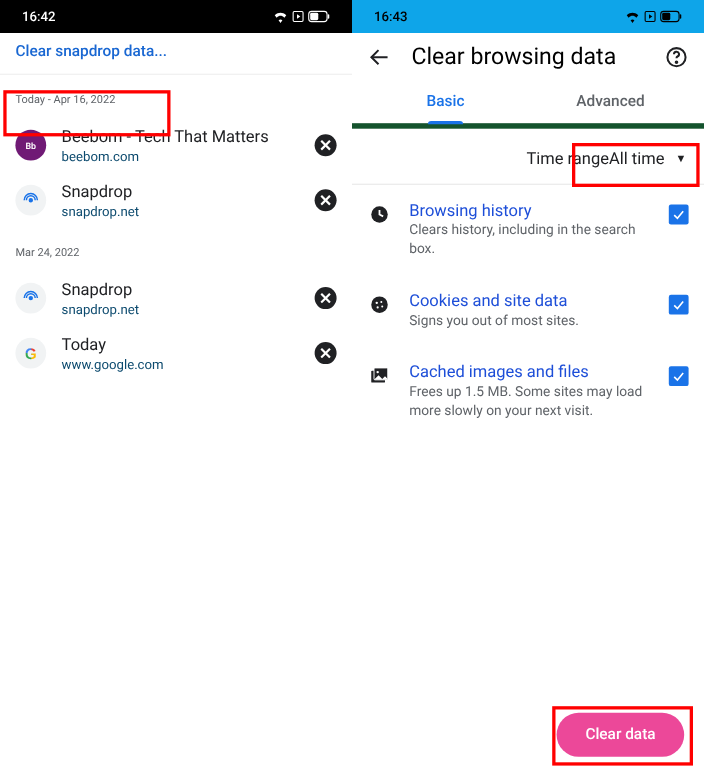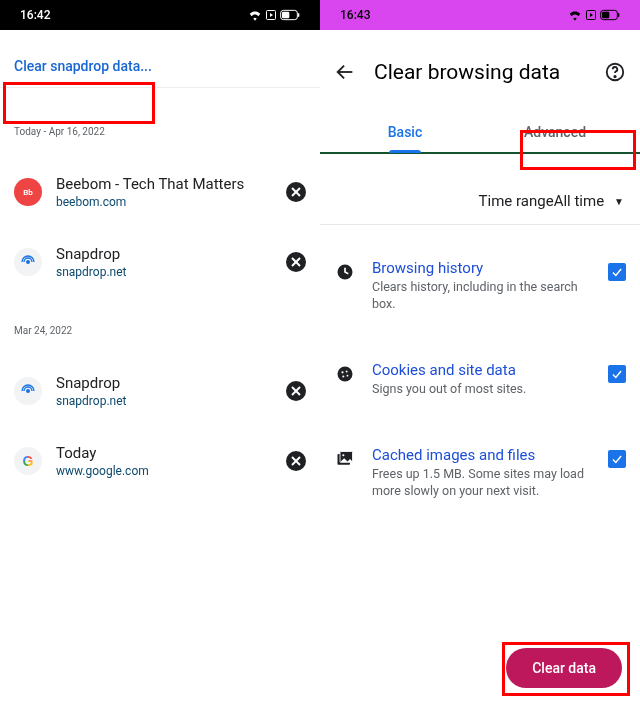"16:42" .pane { gap: 20px -> none }
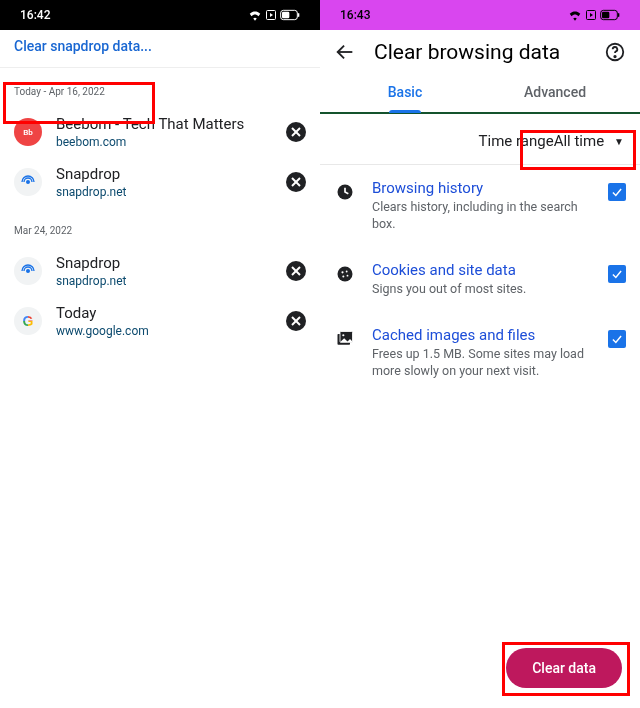"16:43" .statusbar.light { background: #d946ef -> #0ea5e9 }
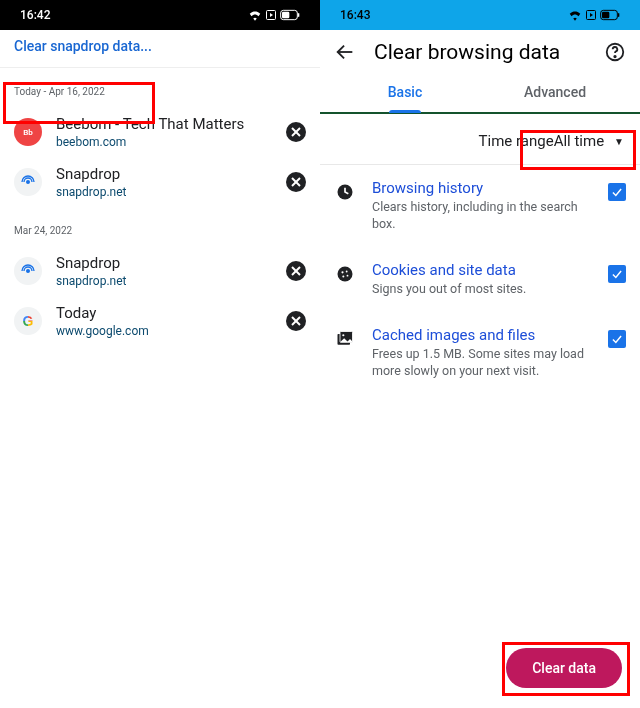"Basic" .tabs { border-bottom: 2px solid #14532d -> 5px solid #14532d }
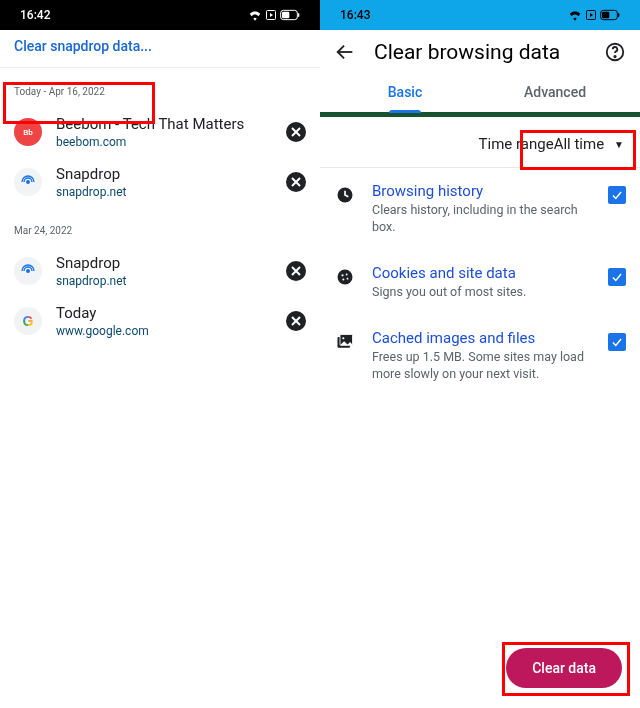"Bb" .favicon.beebom { background: #ef4444 -> #701a75 }
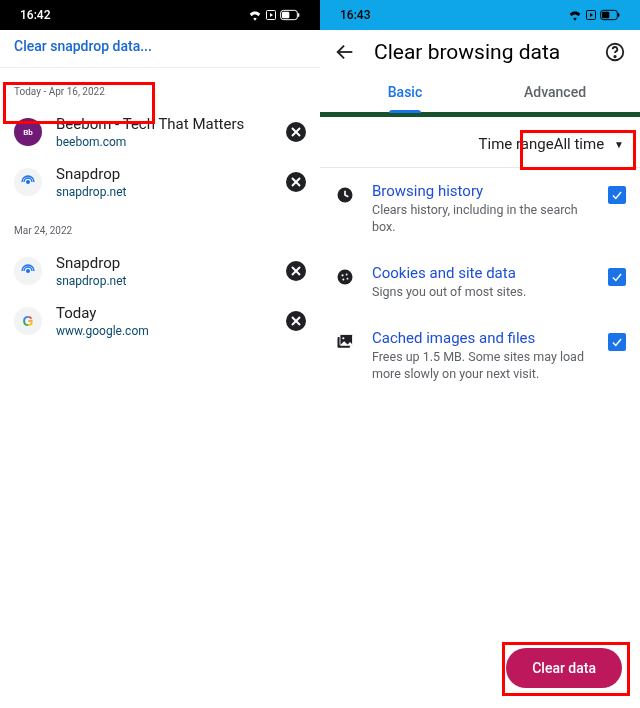"Clear data" .clear-btn { background: #be185d -> #ec4899 }
